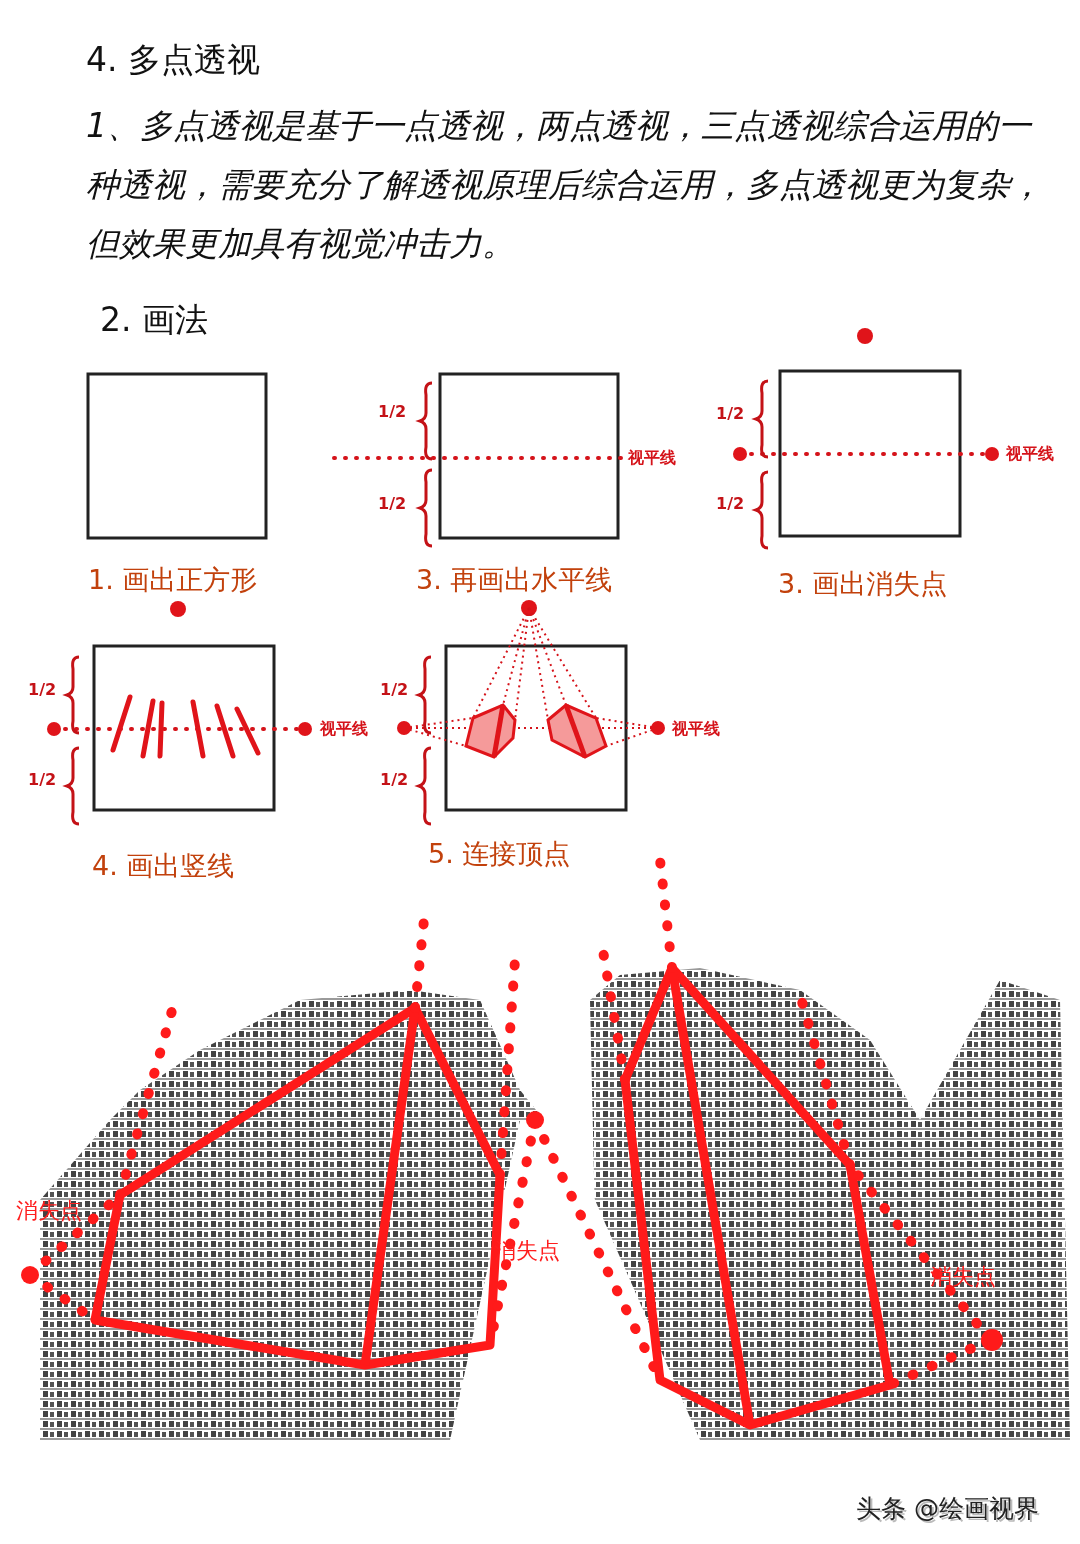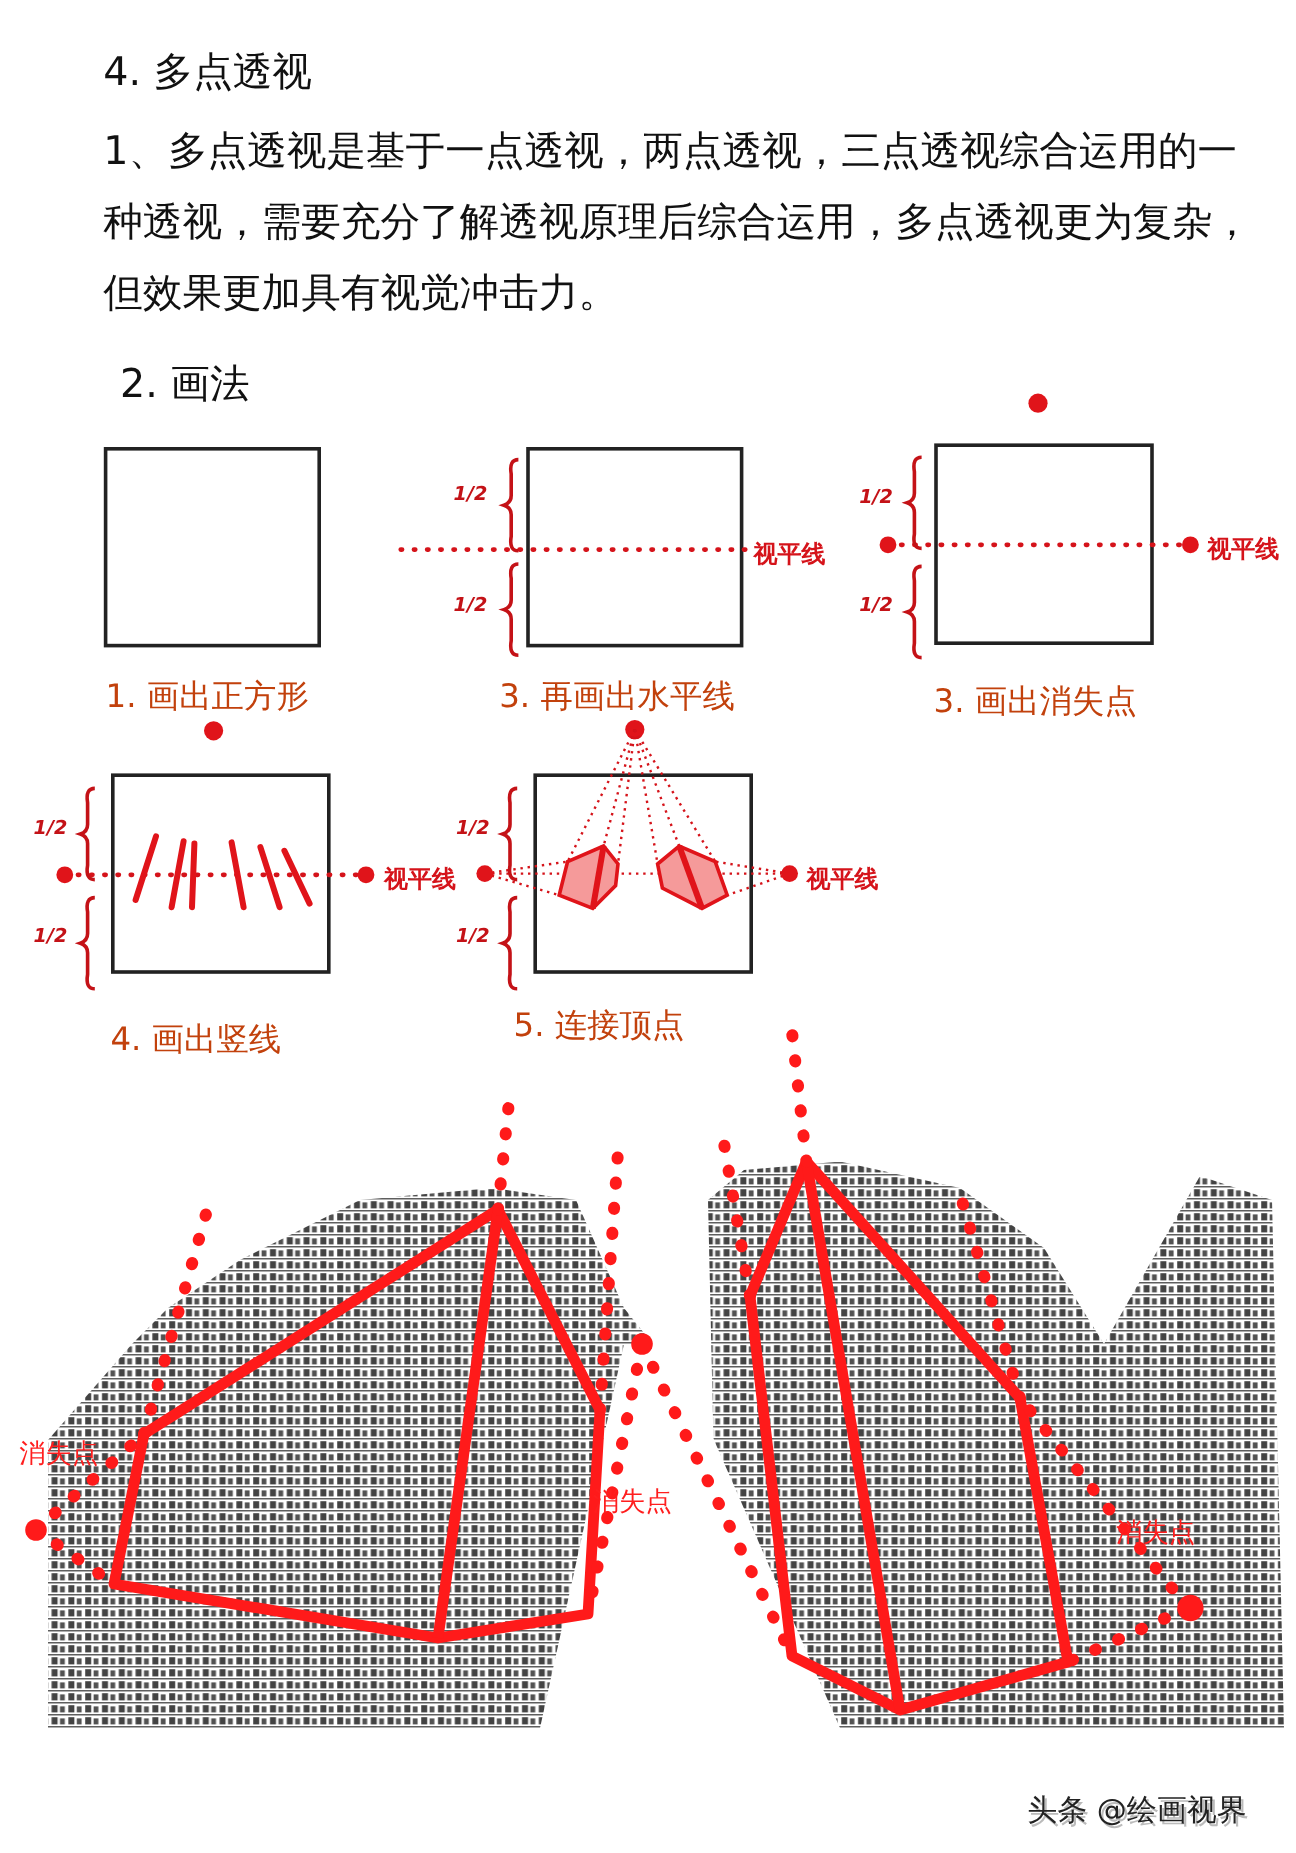"1、多点透视是基于一点透视，两点透视，三点透视综合运用的一种透视，需要充分了解透" .para { font-style: none -> italic }
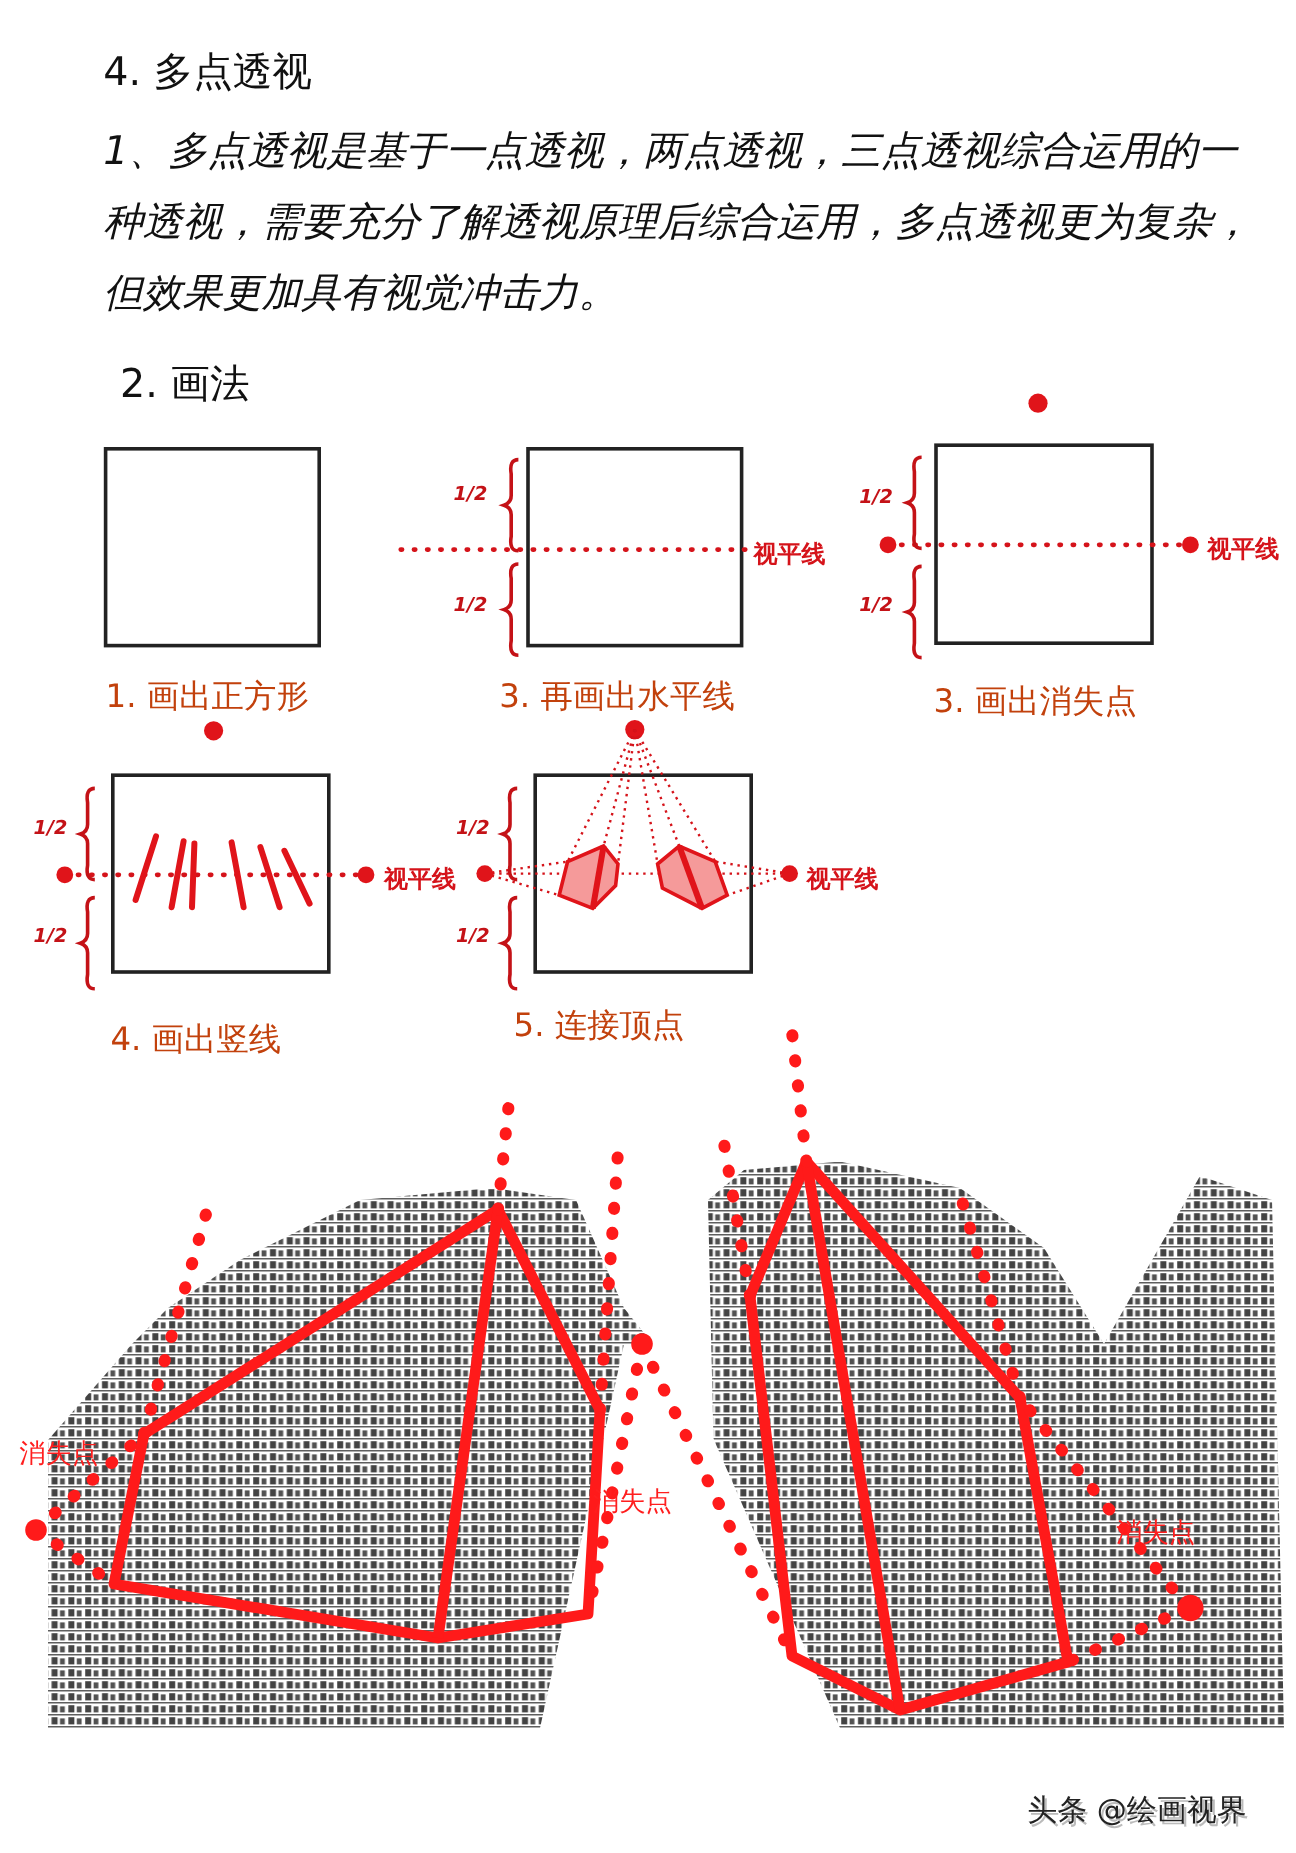"1/2" .frac { font-style: italic -> none }
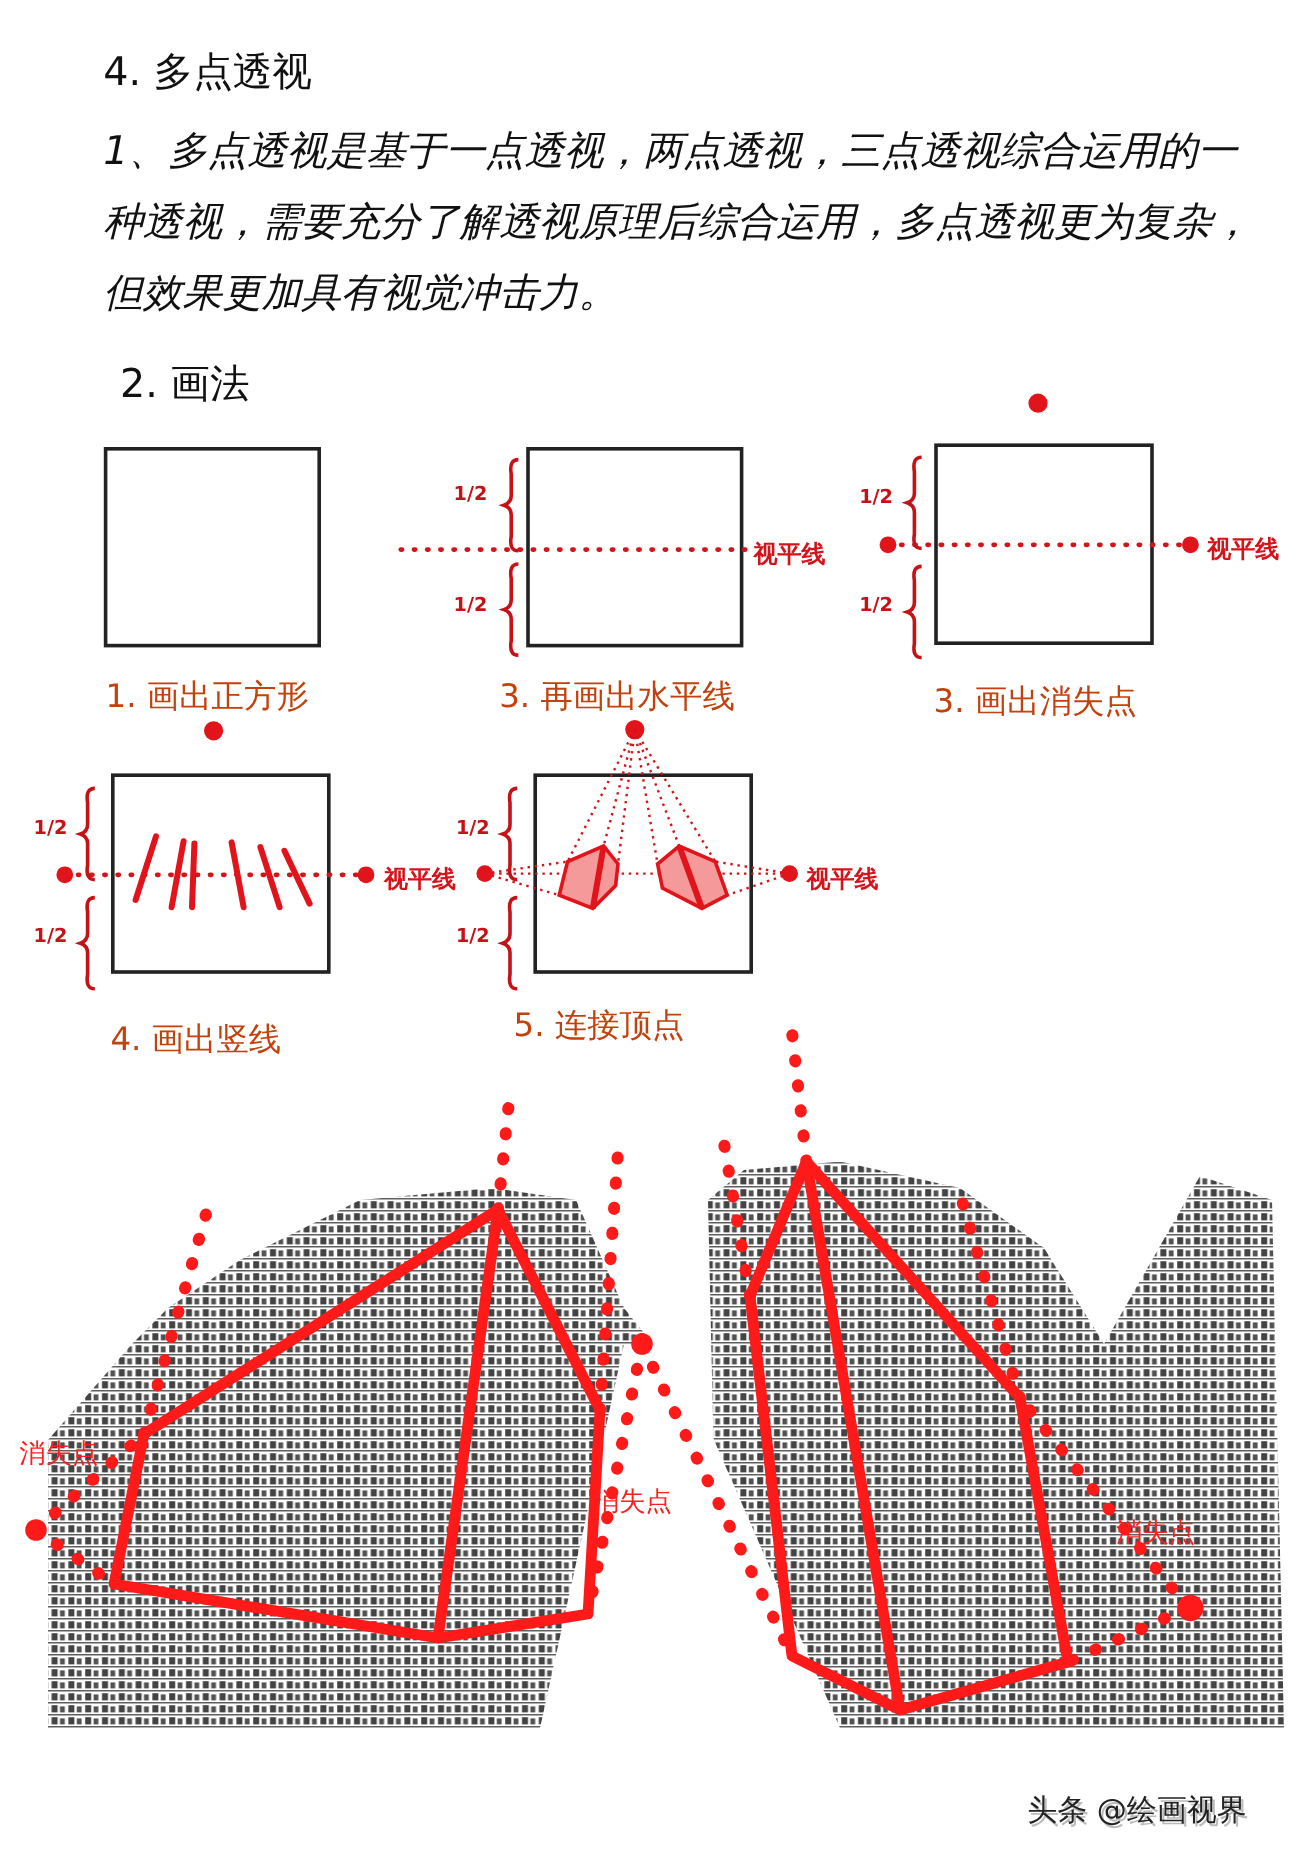"视平线" .hz { font-size: 20px -> 16px }
